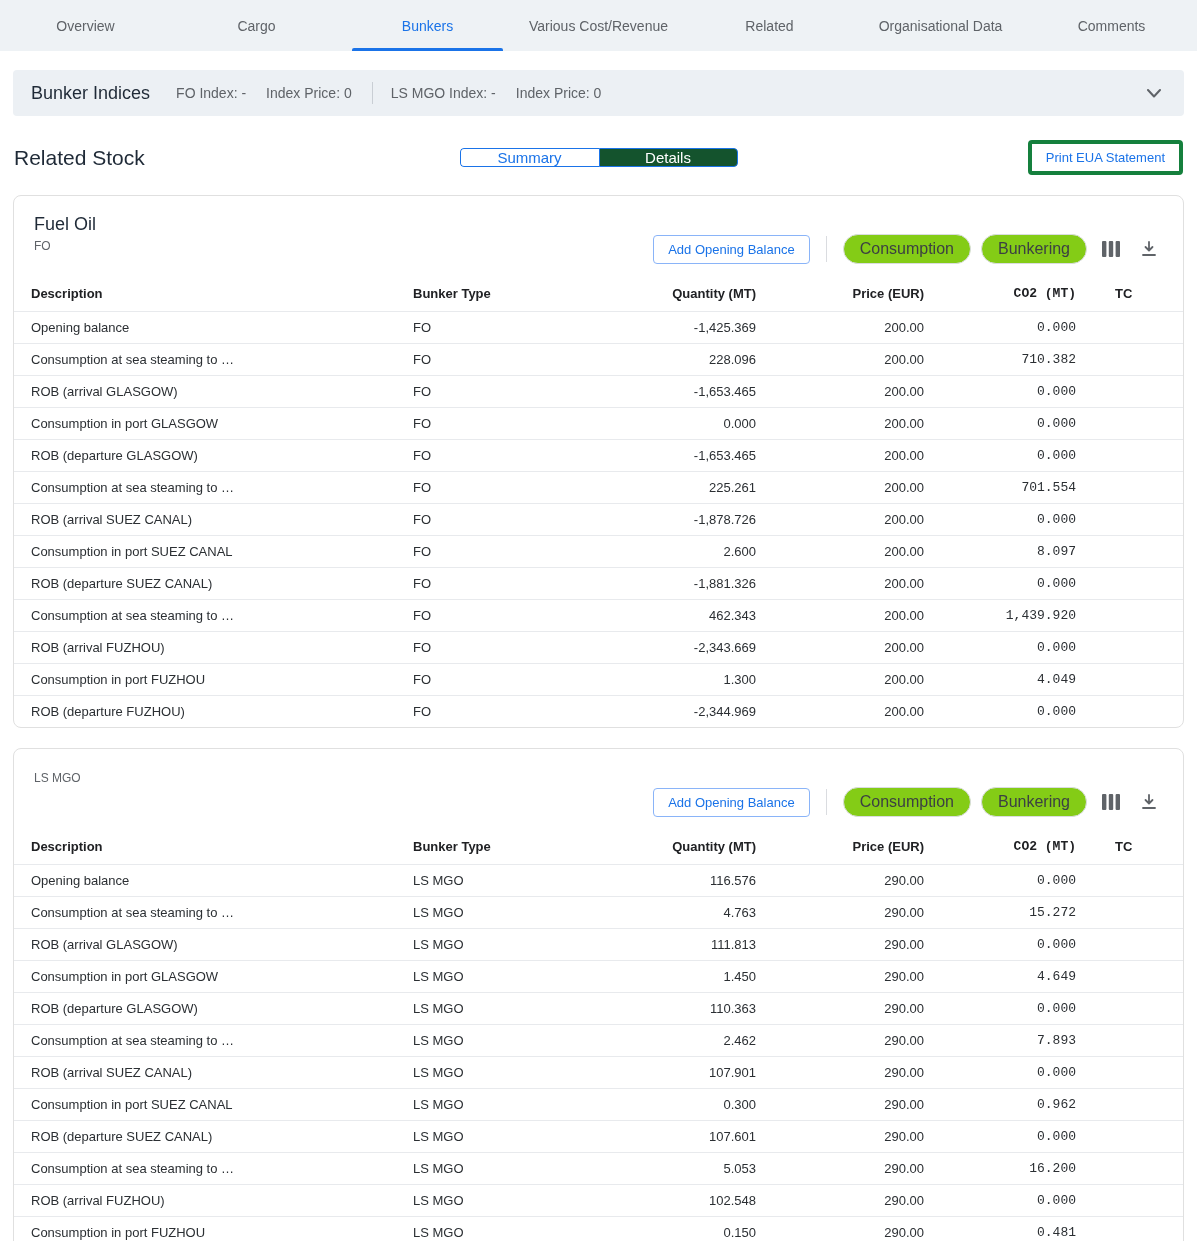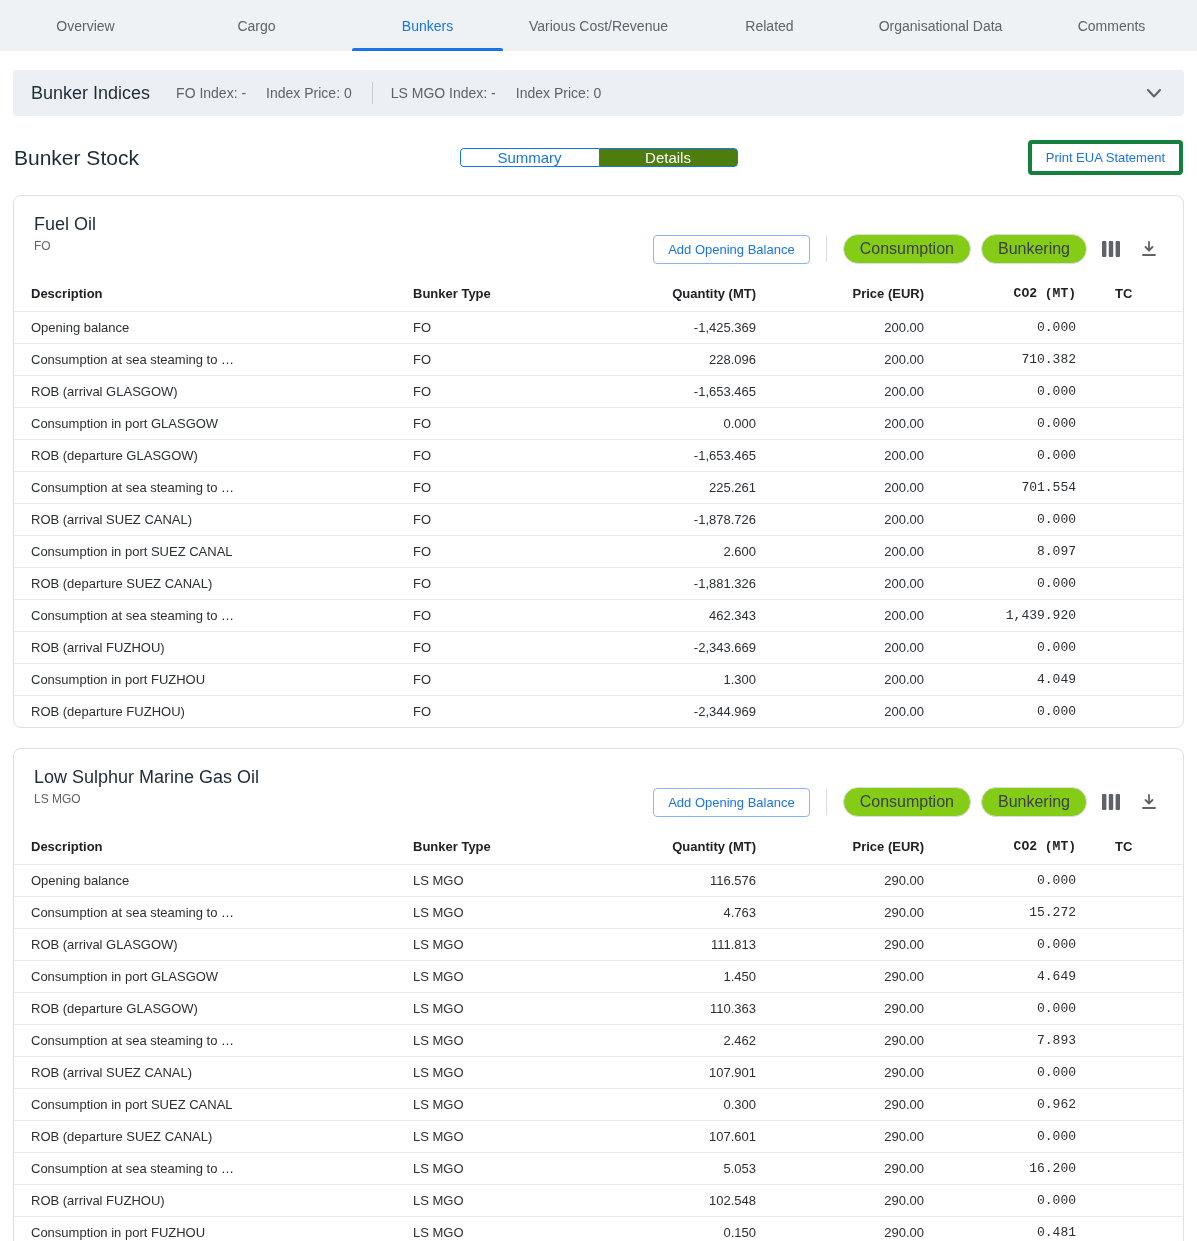"Bunker Stock" div.stock-title { text: Bunker -> Related }
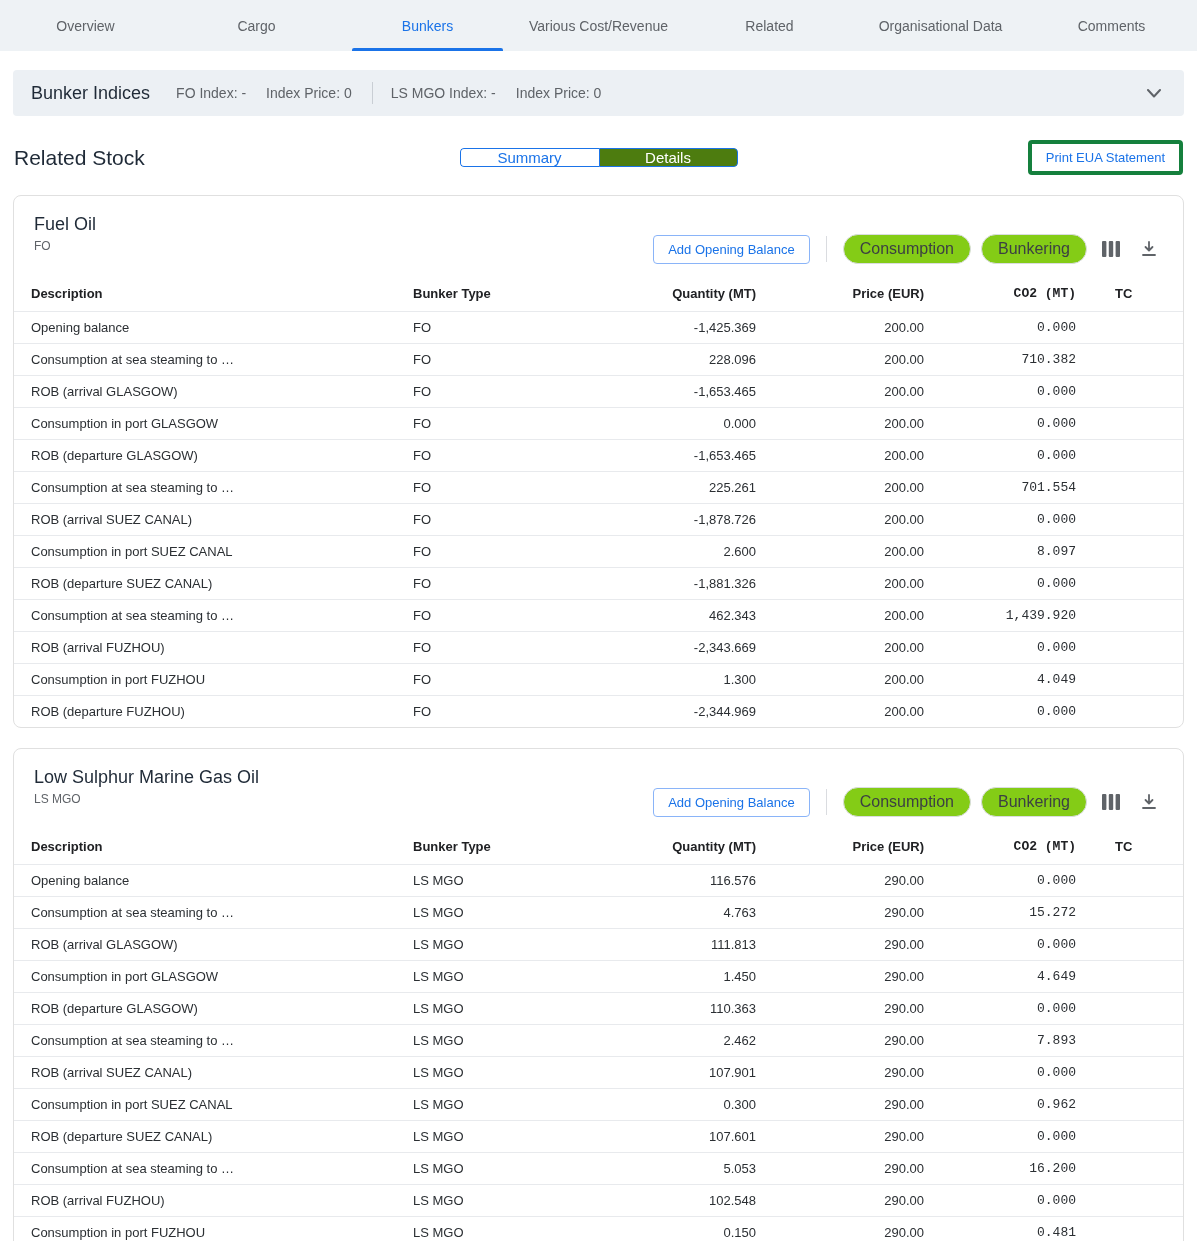"Details" .seg-btn.details { background: #4d7c0f -> #14532d }
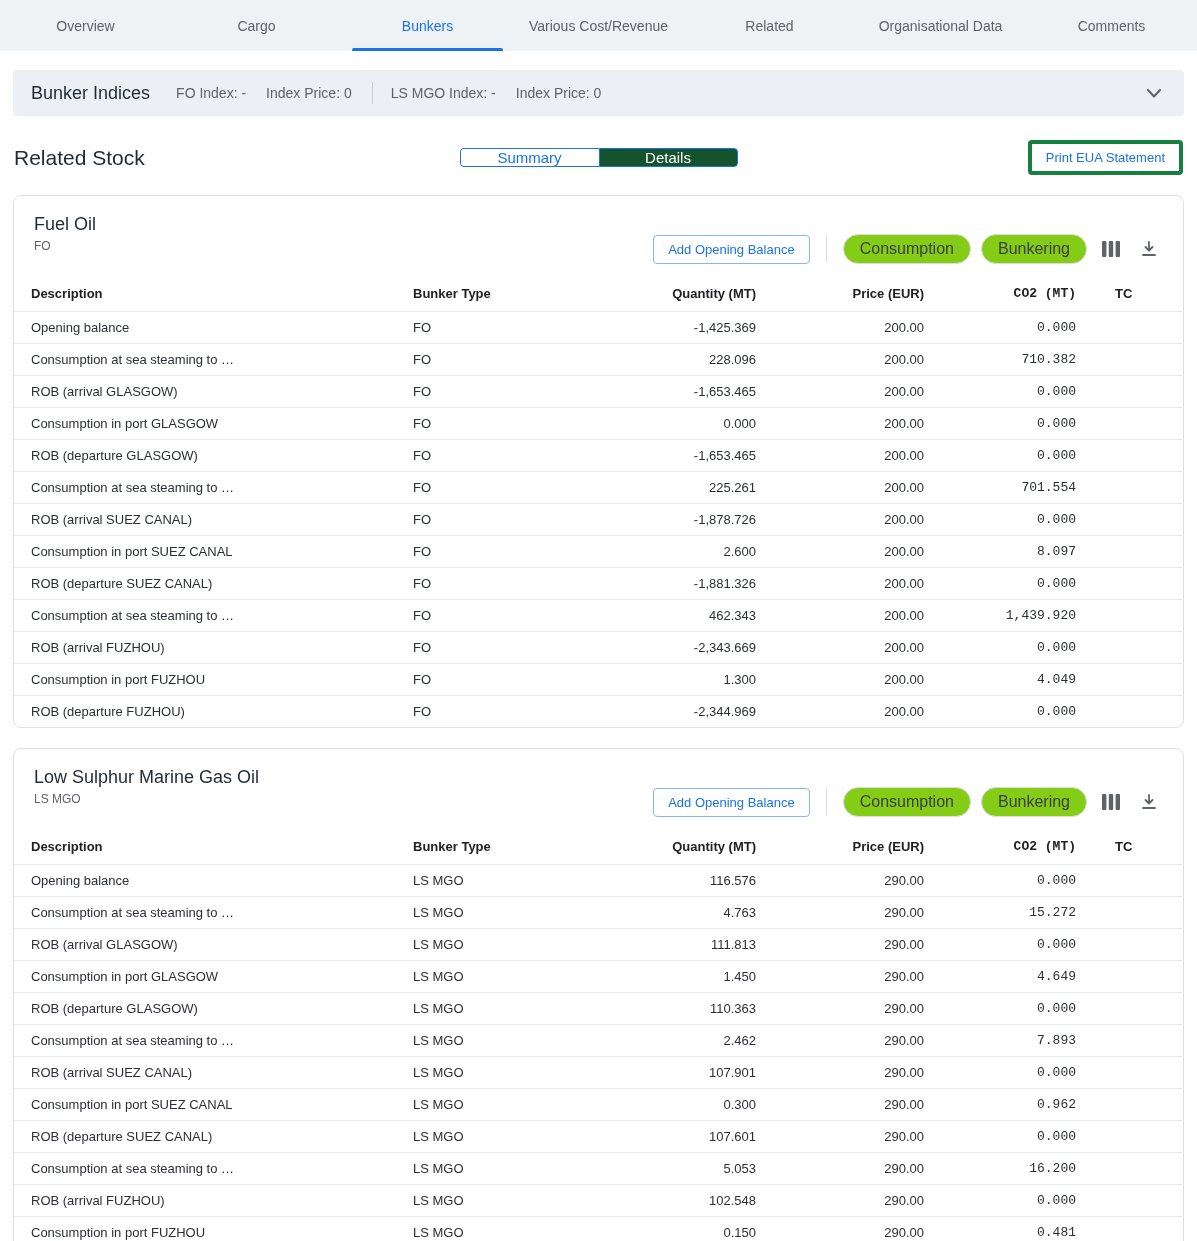"Low Sulphur Marine Gas Oil" div.card-title { html: <div>Low Sulphur Marine Gas Oil</div> -> none }
